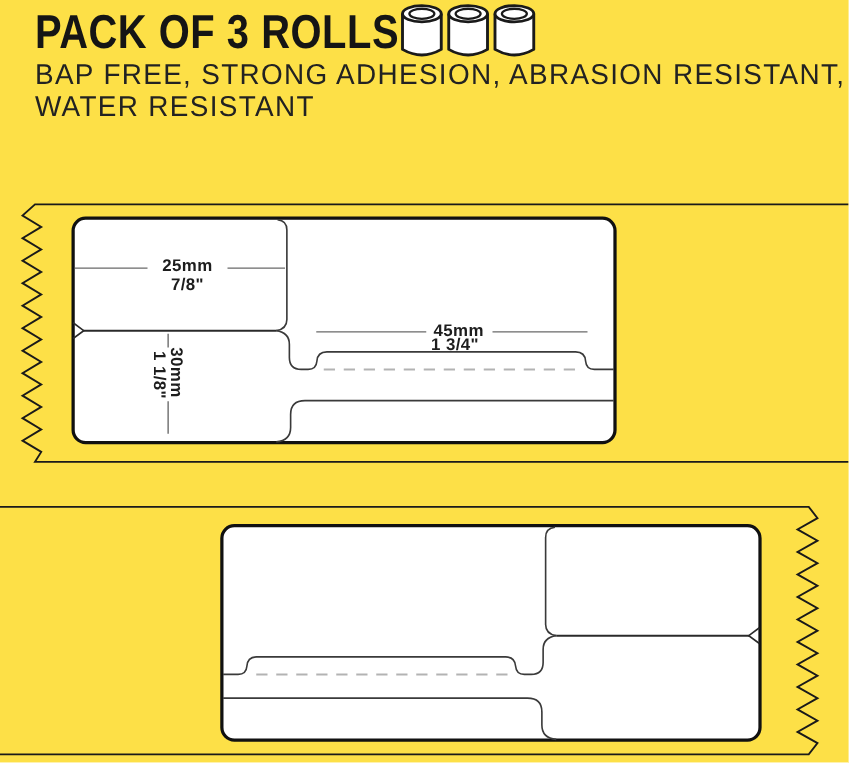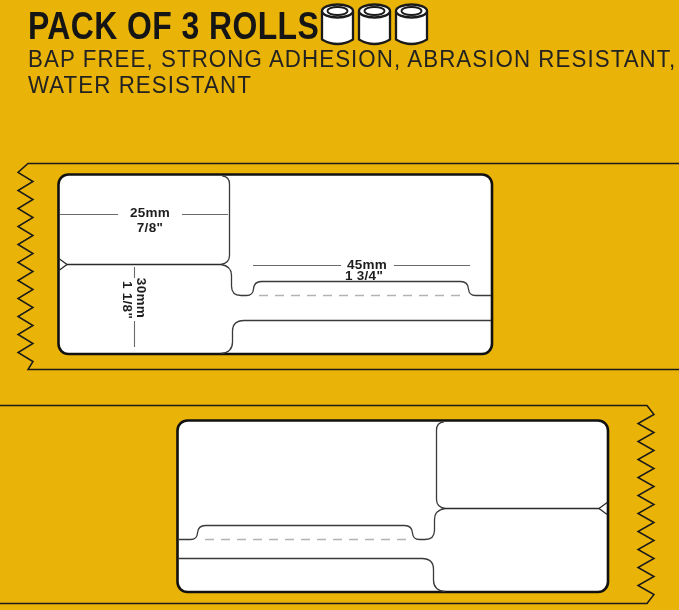"PACK OF 3 ROLLS" .canvas { background: #eab308 -> #fde047 }
